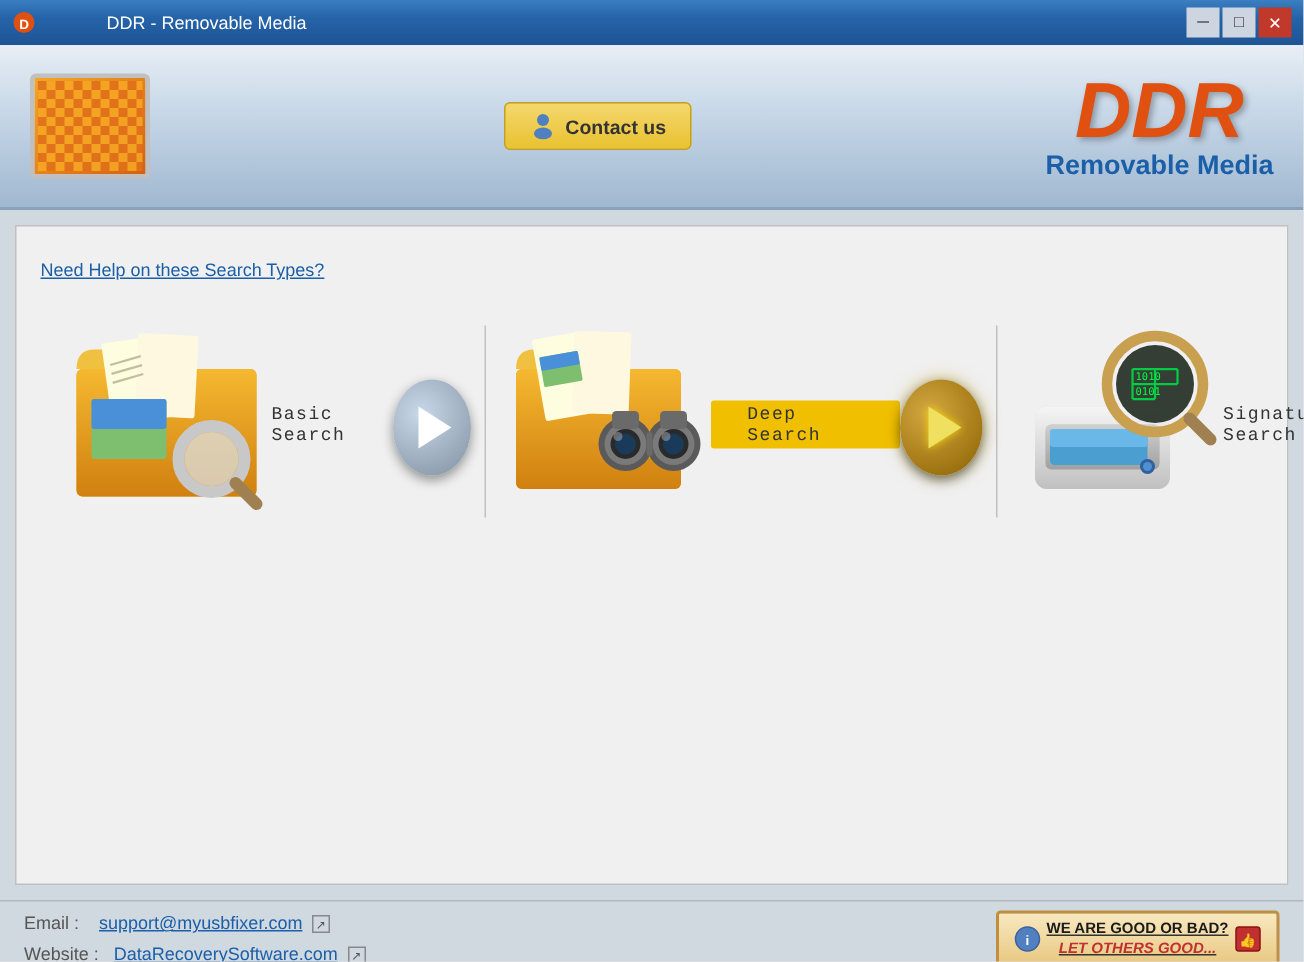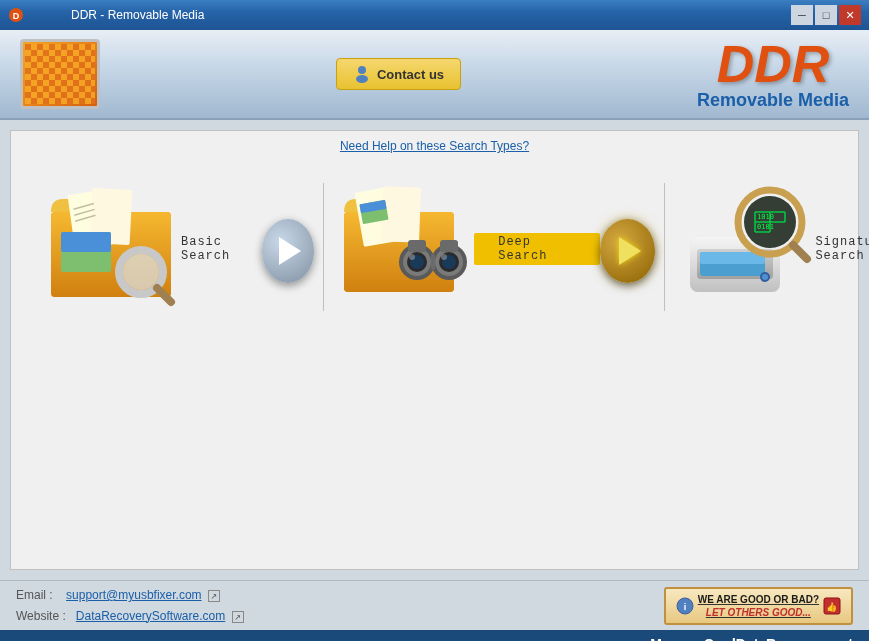"Contact us" .header { height: 90px -> 110px }
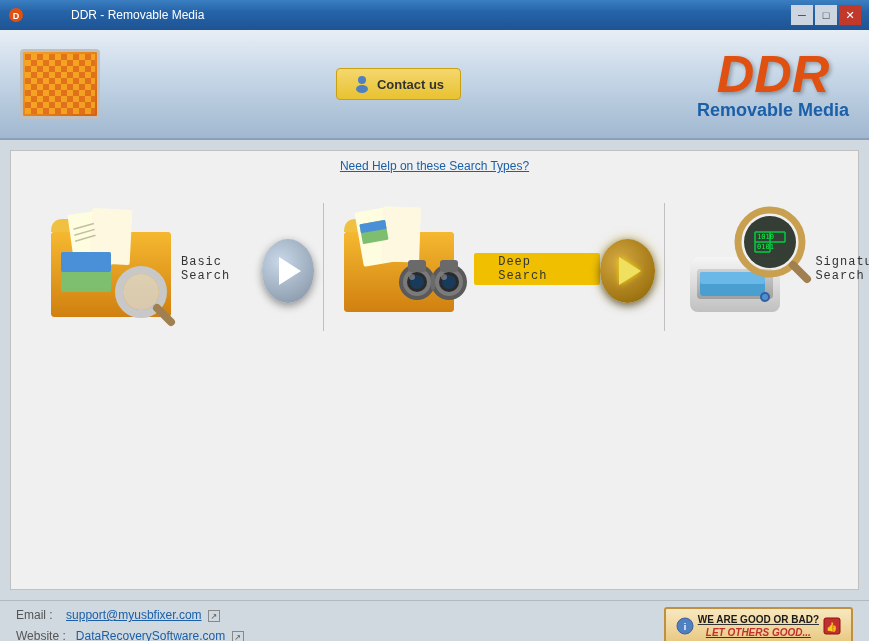"Need Help on these Search" .help-link { padding: 8px 16px 4px -> 22px 16px 4px; text-align: center -> left }
